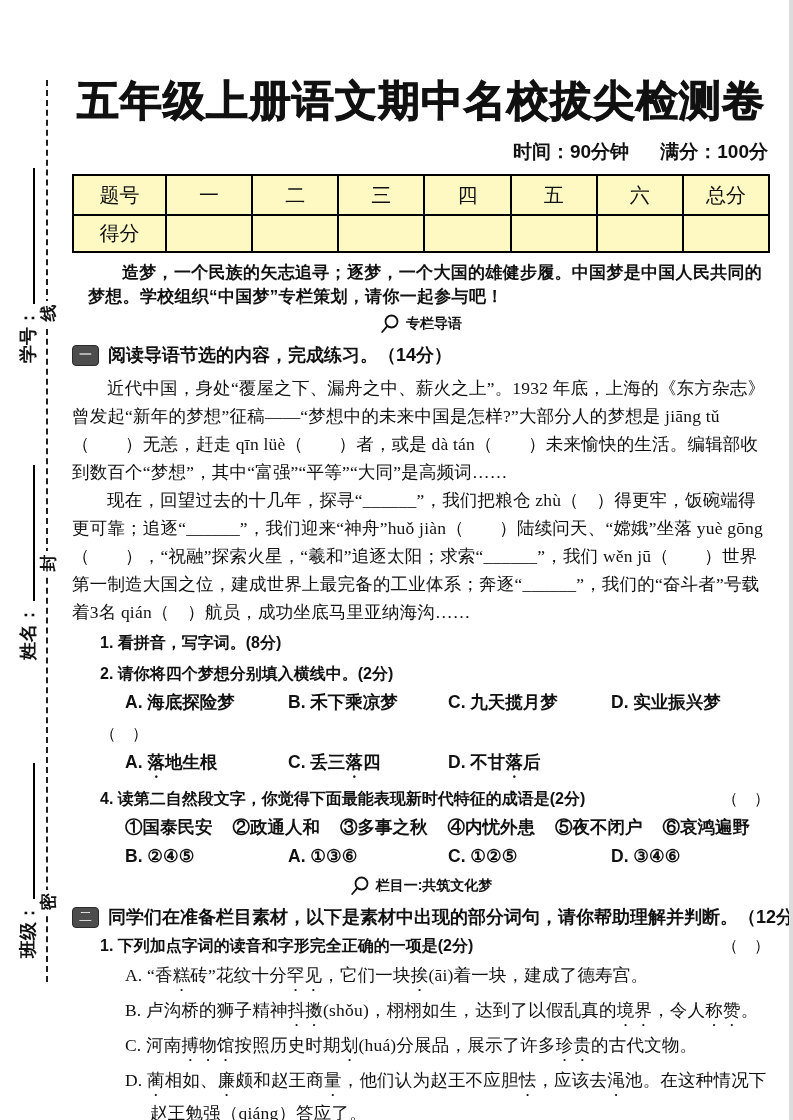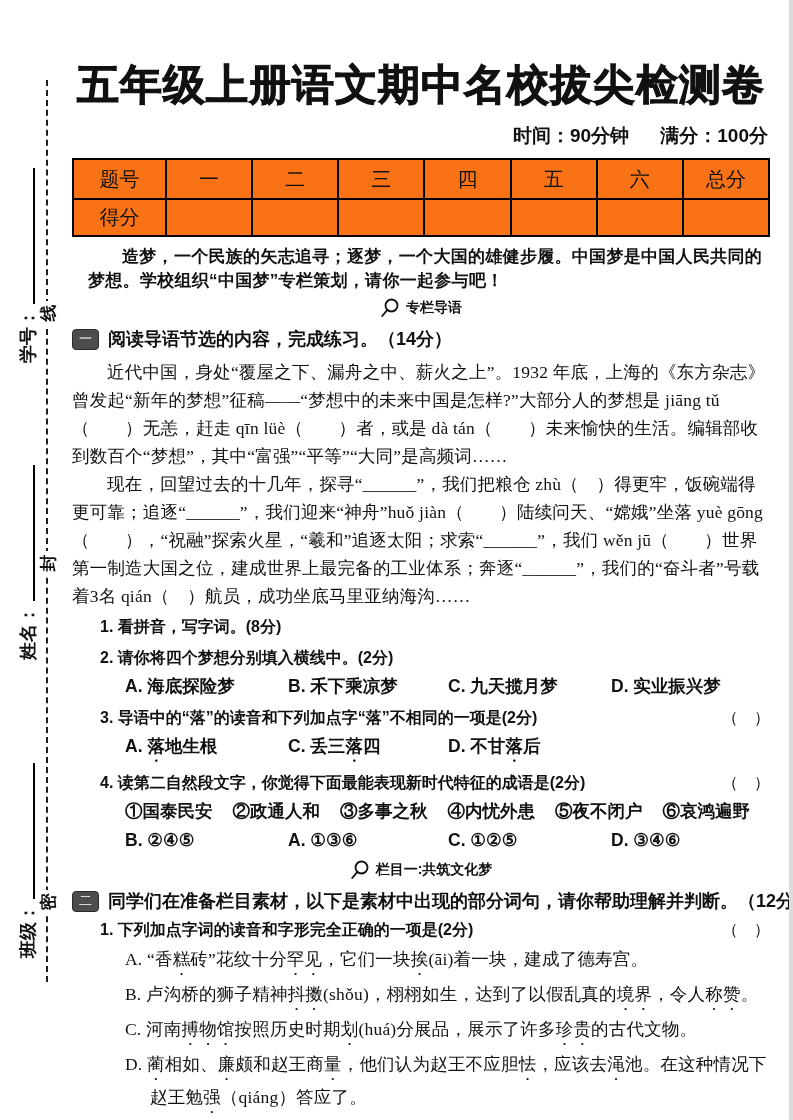"五年级上册语文期中名校拔尖检测卷" .title { padding-top: 60px -> 76px }
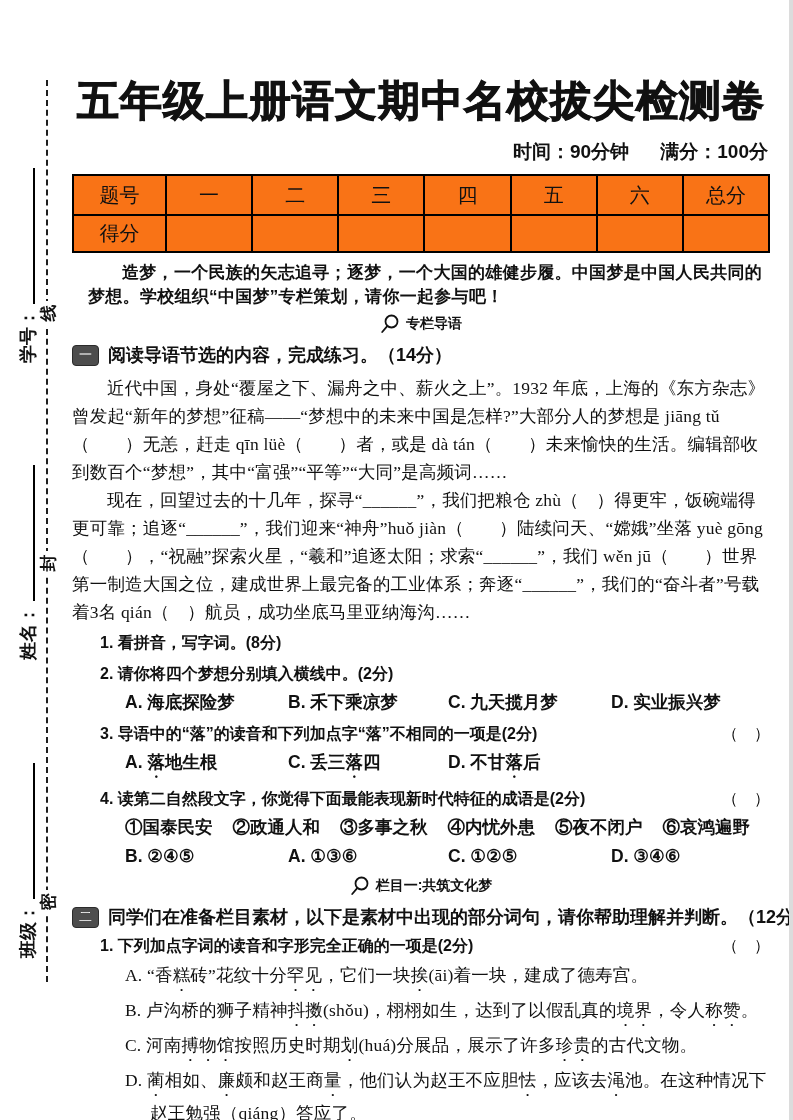"题号" table.score-table td { background: #f97316 -> #fef9c3 }
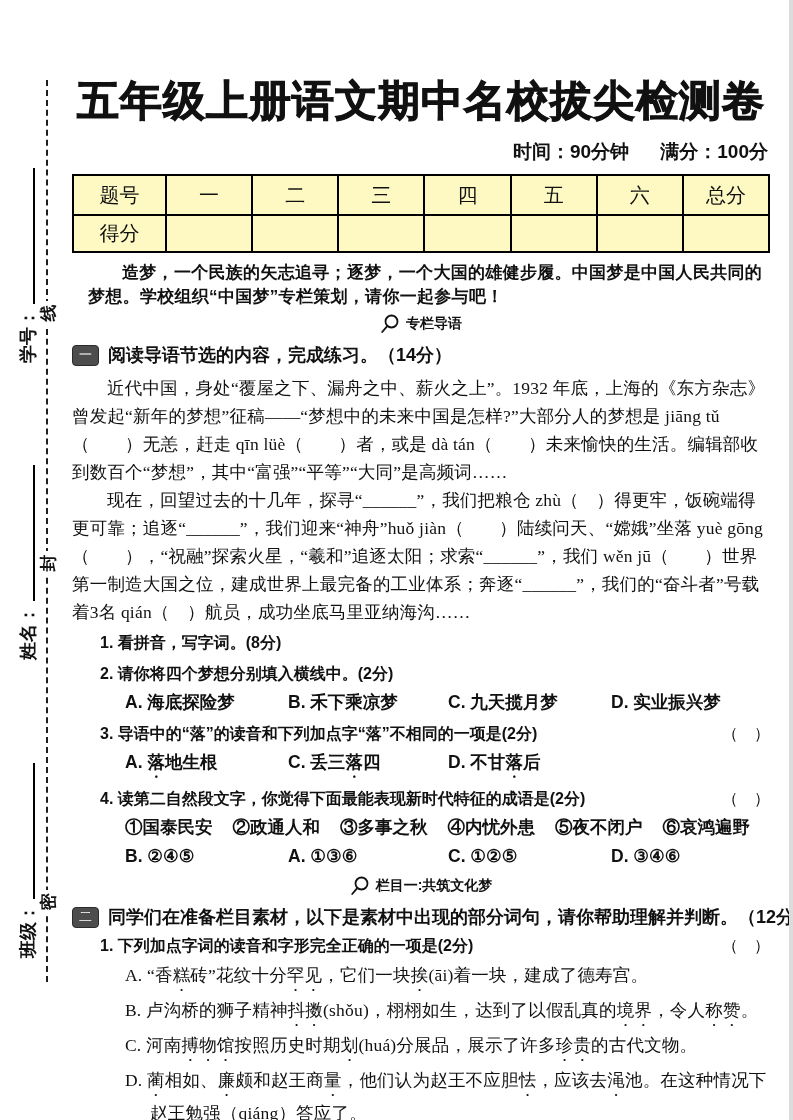"3. 导语中的“落”的读音和下列加点字“落”不相同的一项是(2分)" span { html: <span>3. 导语中的“落”的读音和下列加点字“落”不相同的一项是(2分)</span> -> none }
